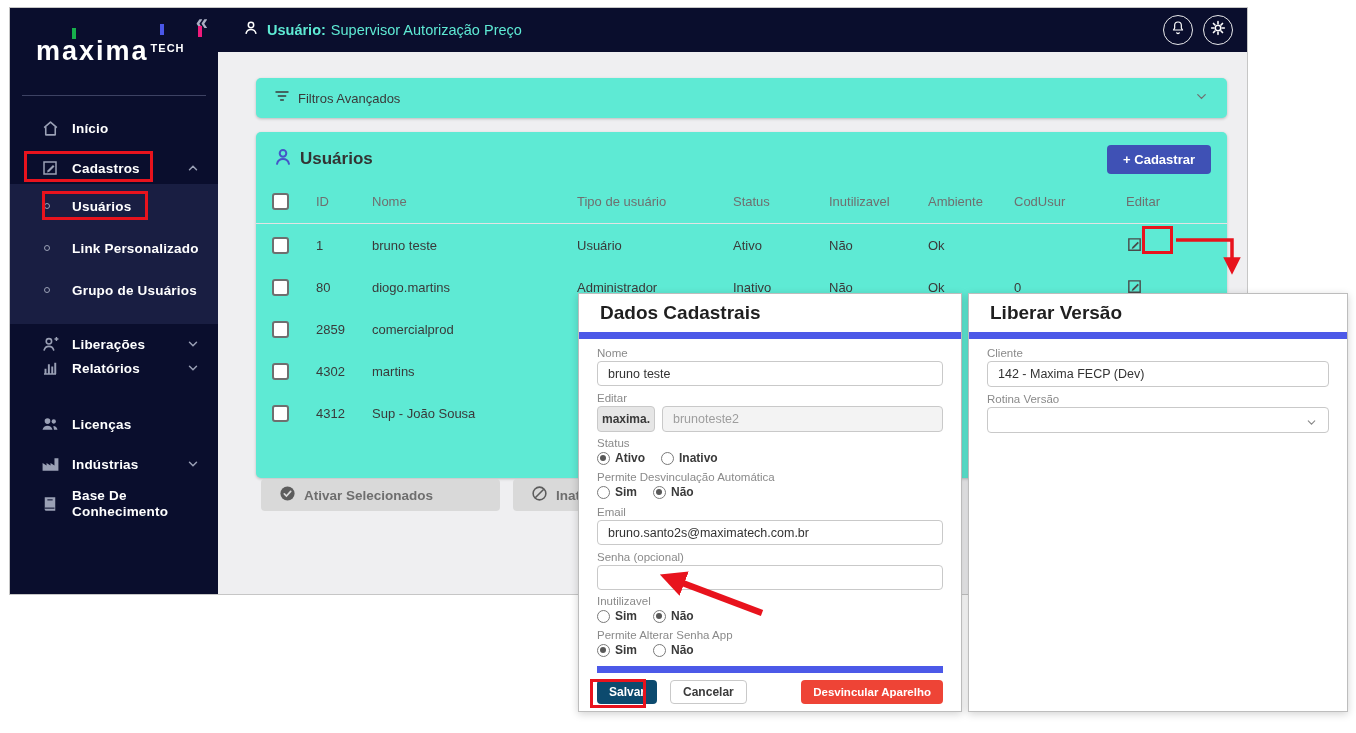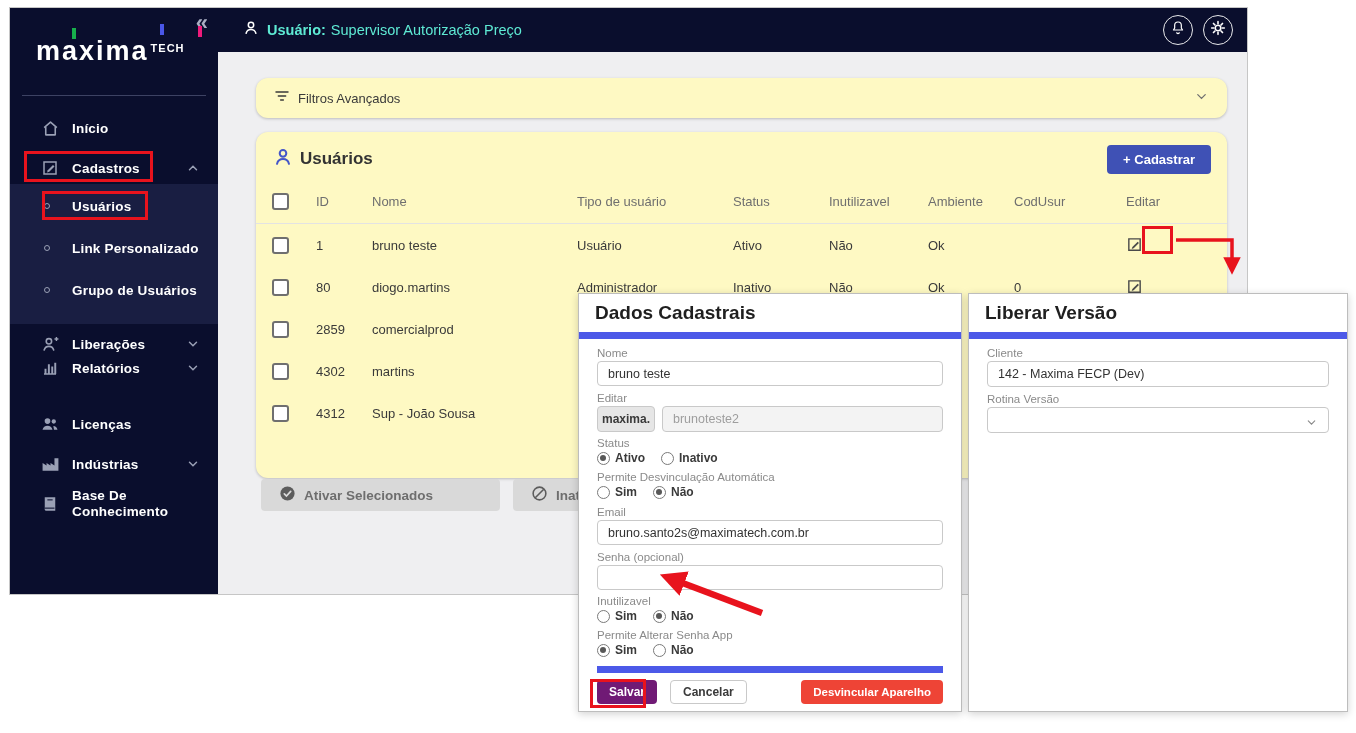"Filtros Avançados" .card { background: #fef9c3 -> #5eead4; border-radius: 12px -> 5px }
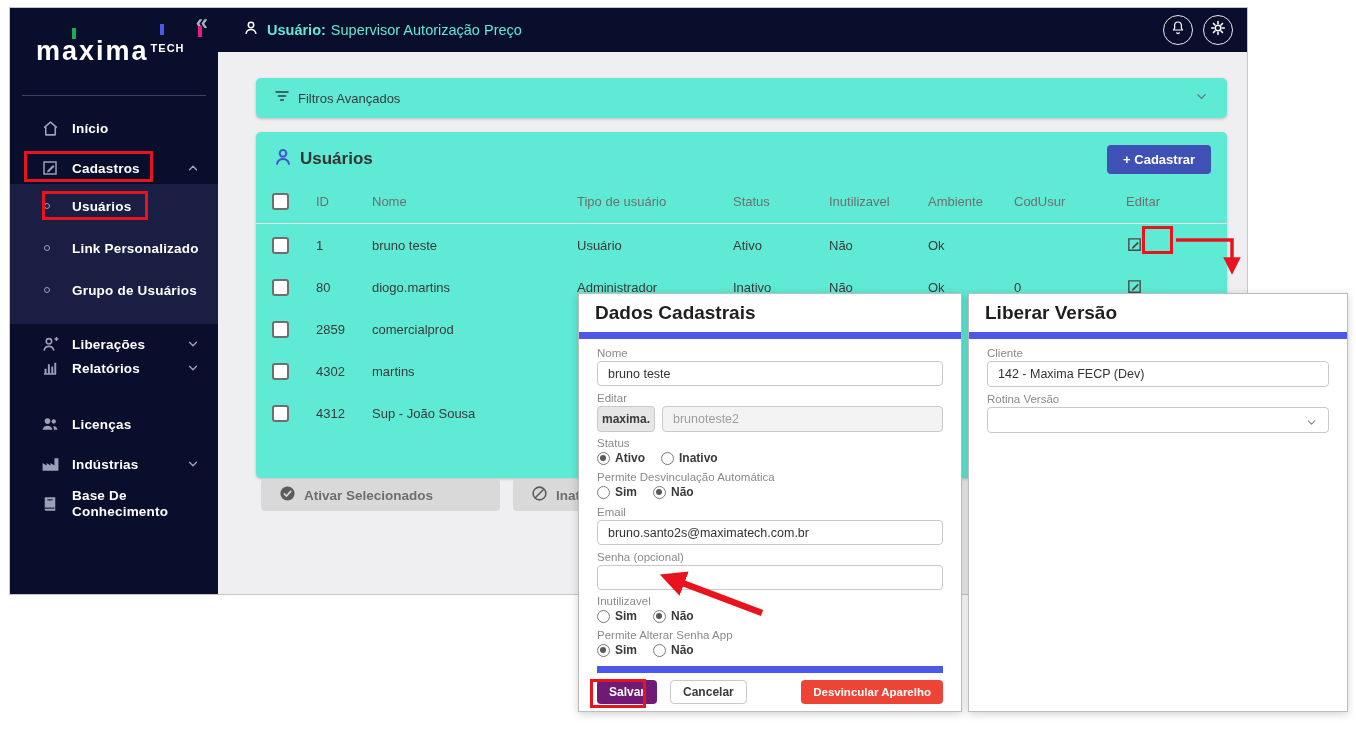"Dados Cadastrais" .m-title { padding: 8px 18px 8px 16px -> 8px 18px 8px 21px }
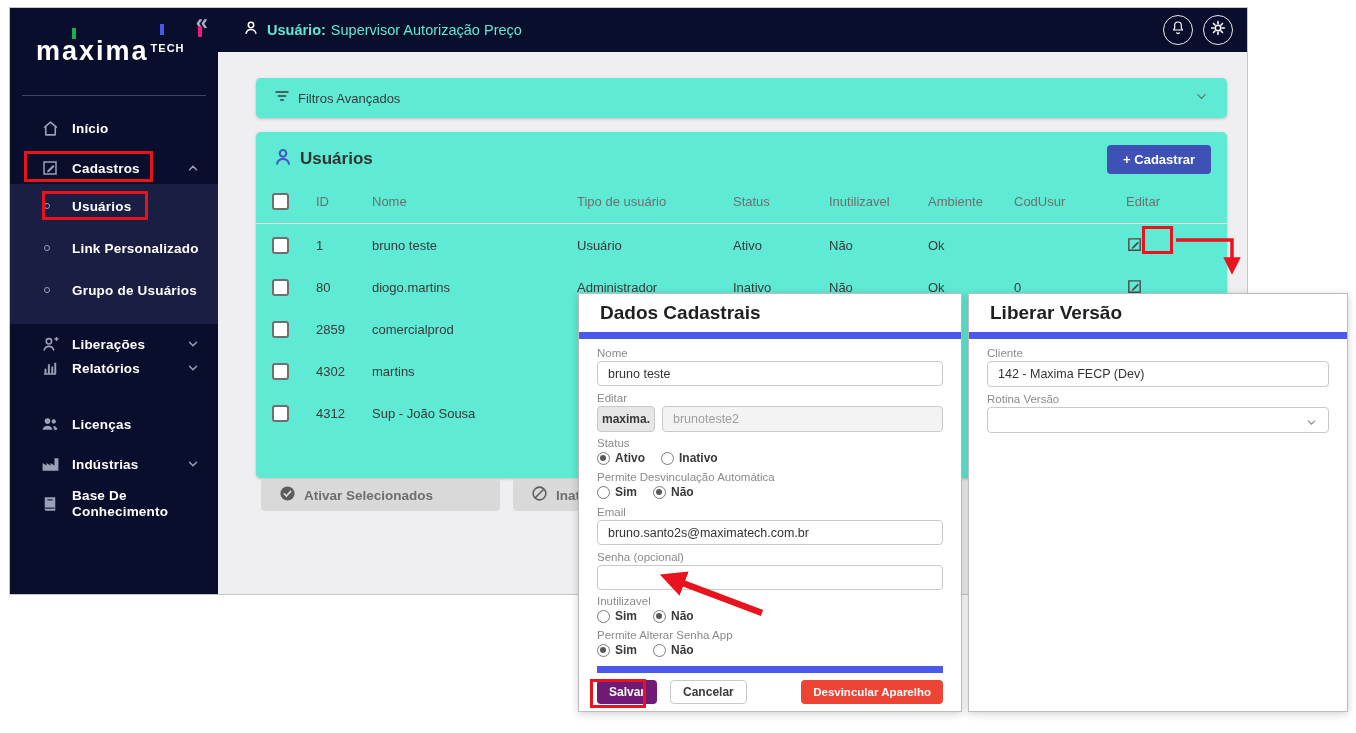"Salvar" .btn-save { background: #701a75 -> #0c4a6e }
